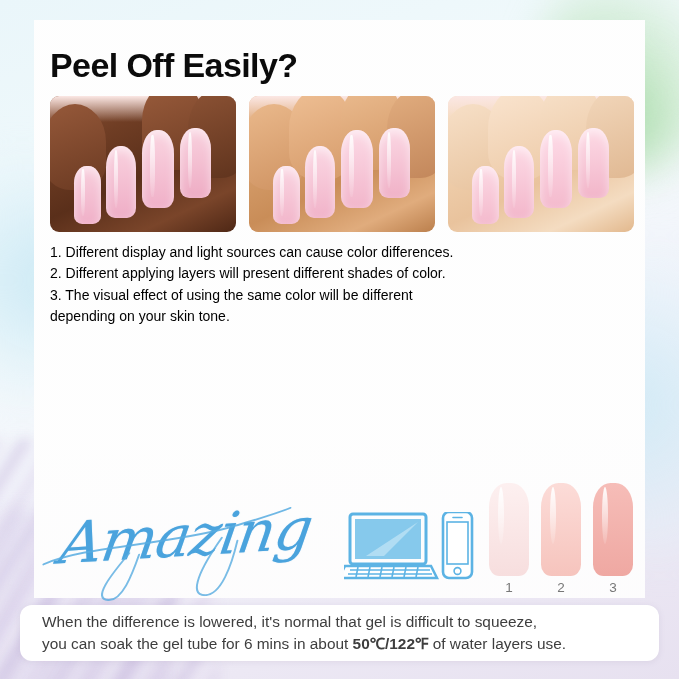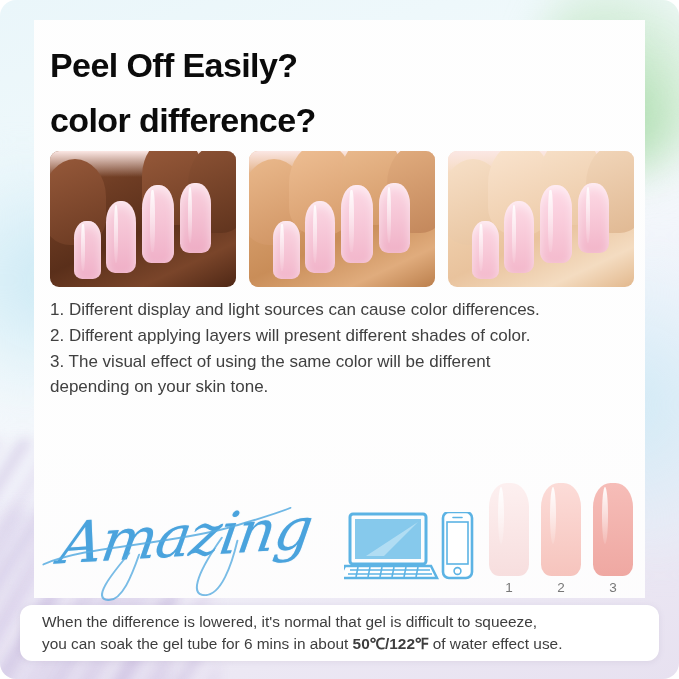"Peel Off Easily?" #page { border-radius: 16px -> none }
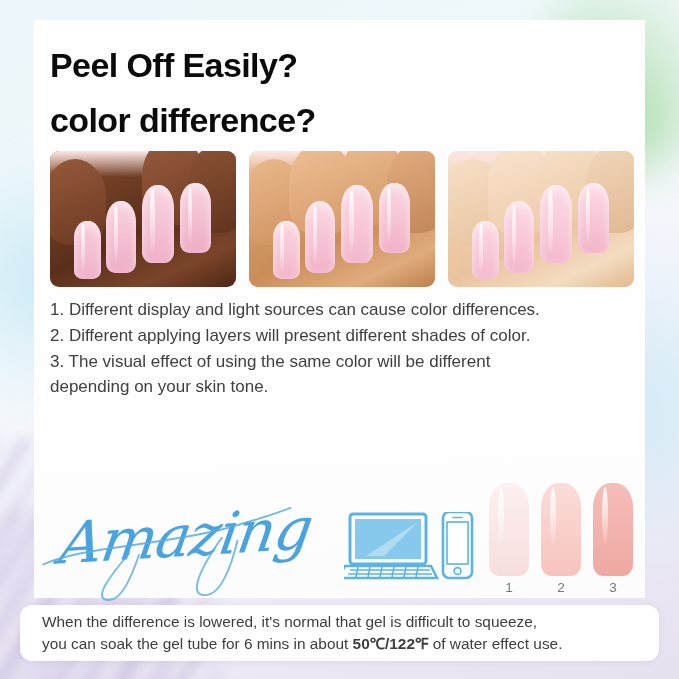"color difference?" h1.section-title { html: <h1>color difference?</h1> -> none }
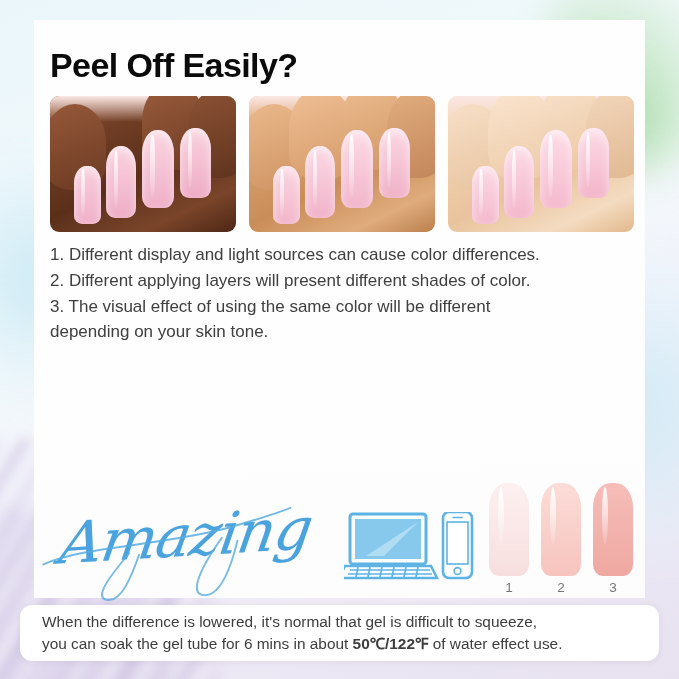"1. Different display and light" p.list-lines { color: #404040 -> #000000; font-size: 17px -> 14px }
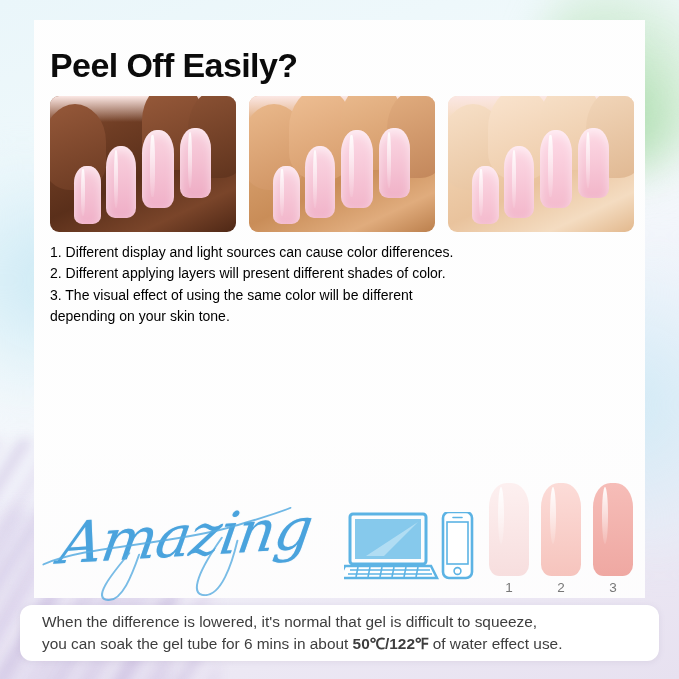"of water effect use." span { text: effect -> layers }
